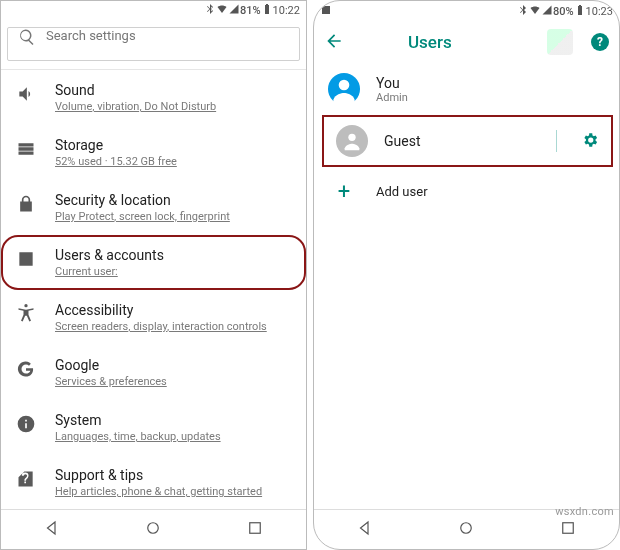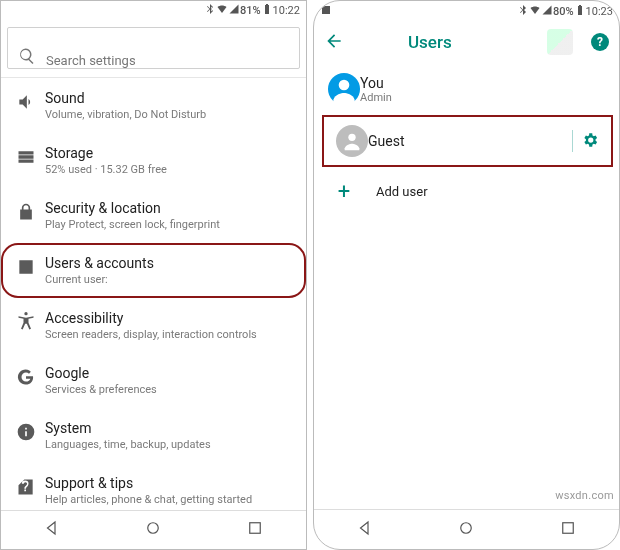"Search settings" .search-field { align-items: flex-end -> flex-start; height: 42px -> 34px }
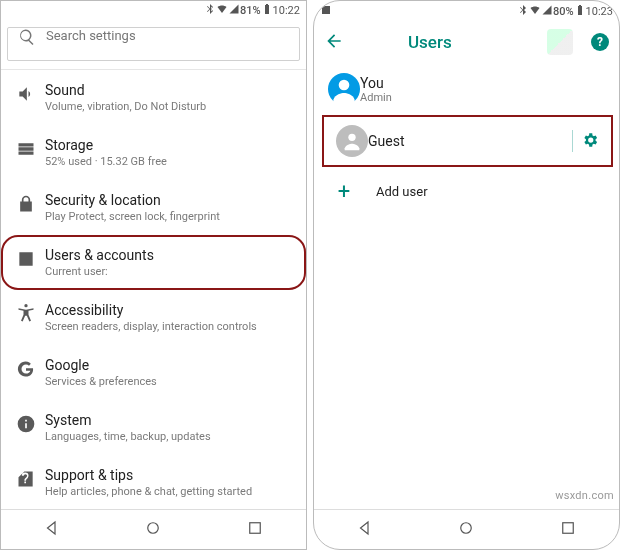"Sound" .row { gap: 8px -> 18px }
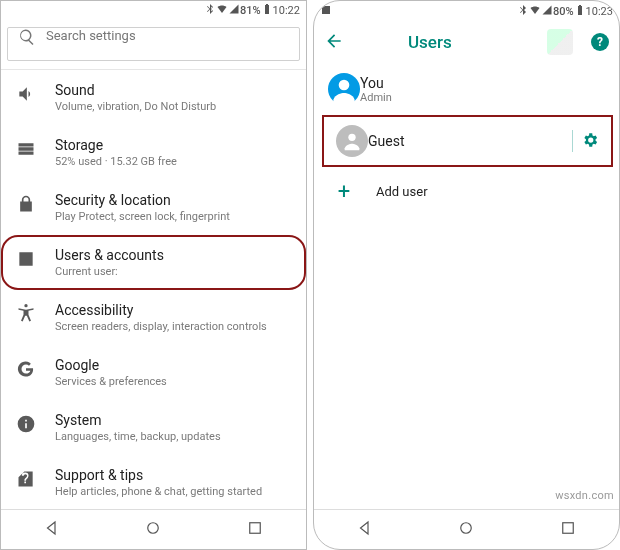"You" .user-row { gap: none -> 16px }
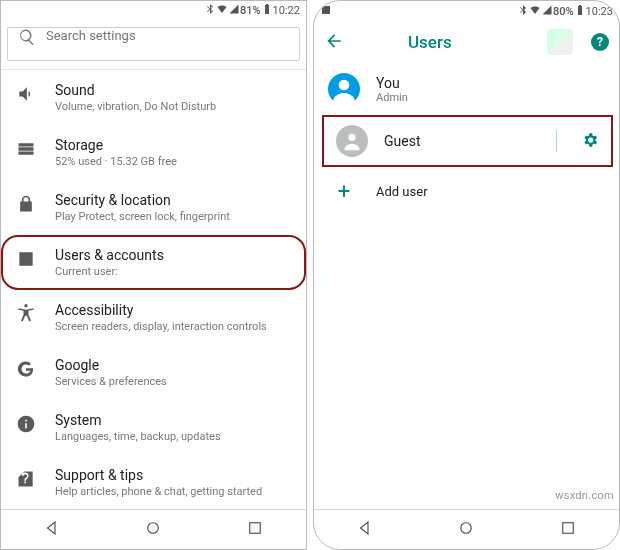"Volume, vibration, Do Not Disturb" .row .sub { text-decoration: none -> underline }
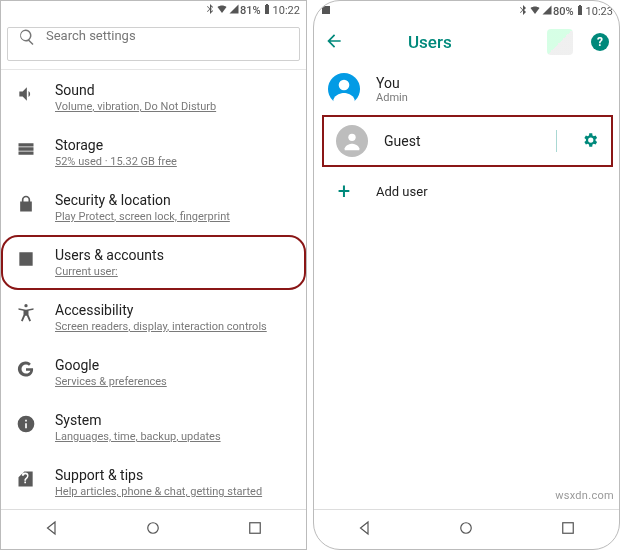"wsxdn.com" .watermark { bottom: 48px -> 32px }
